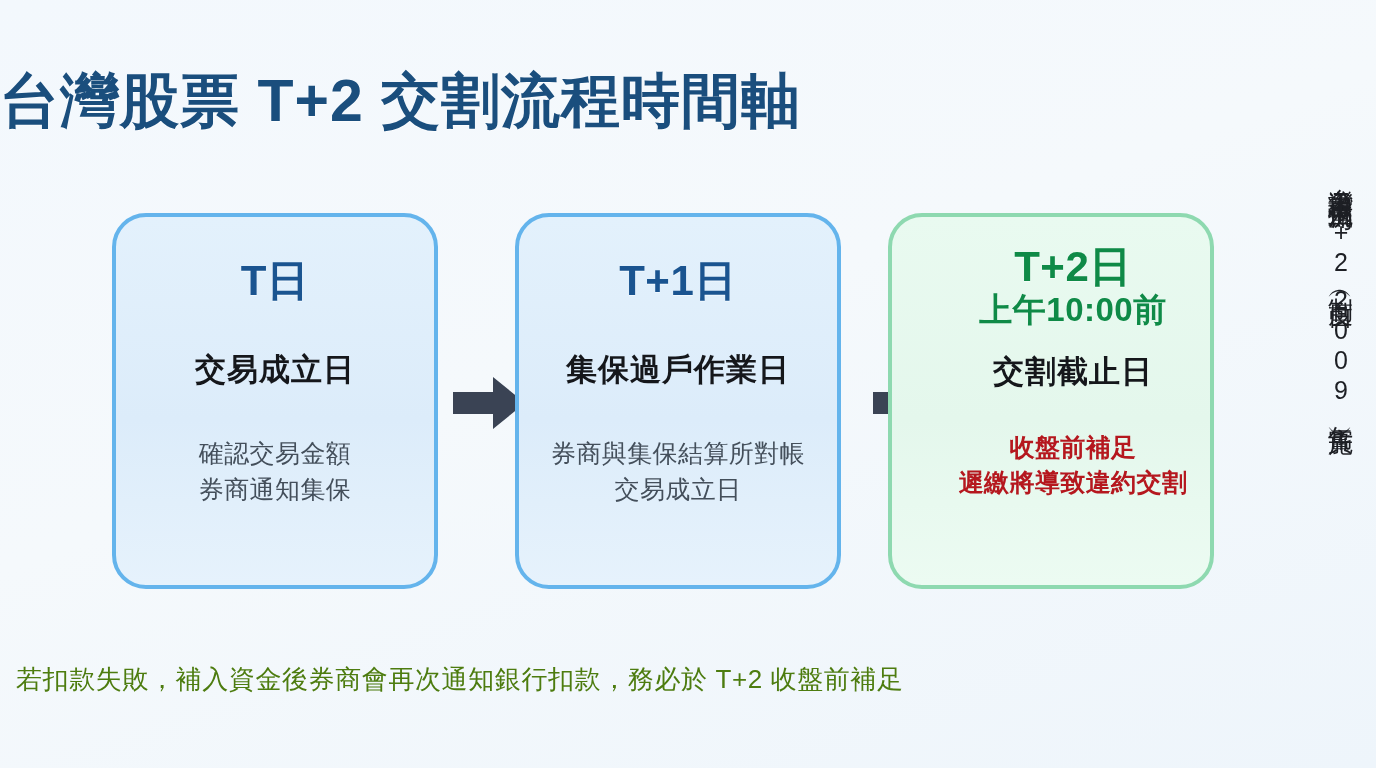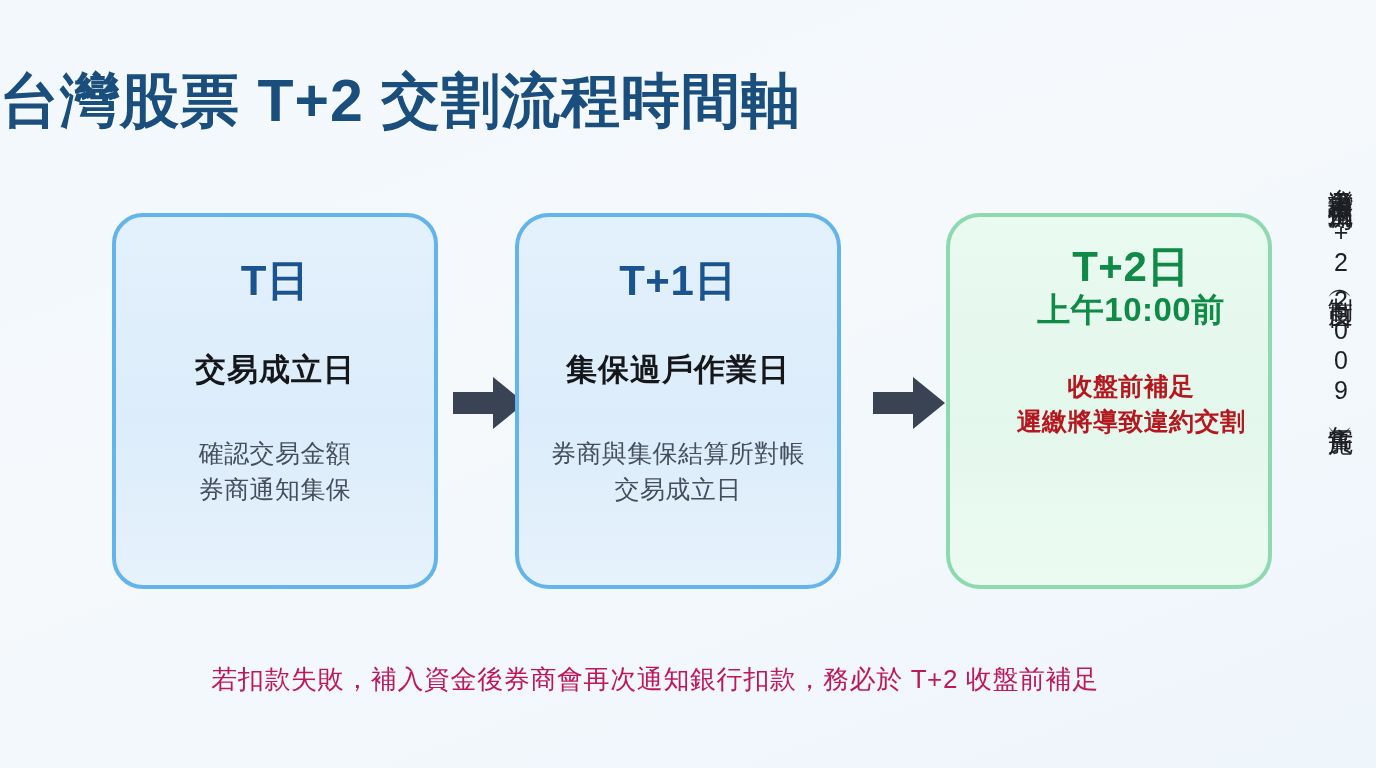"T日" .card.card-1 { border-radius: 31px -> none }
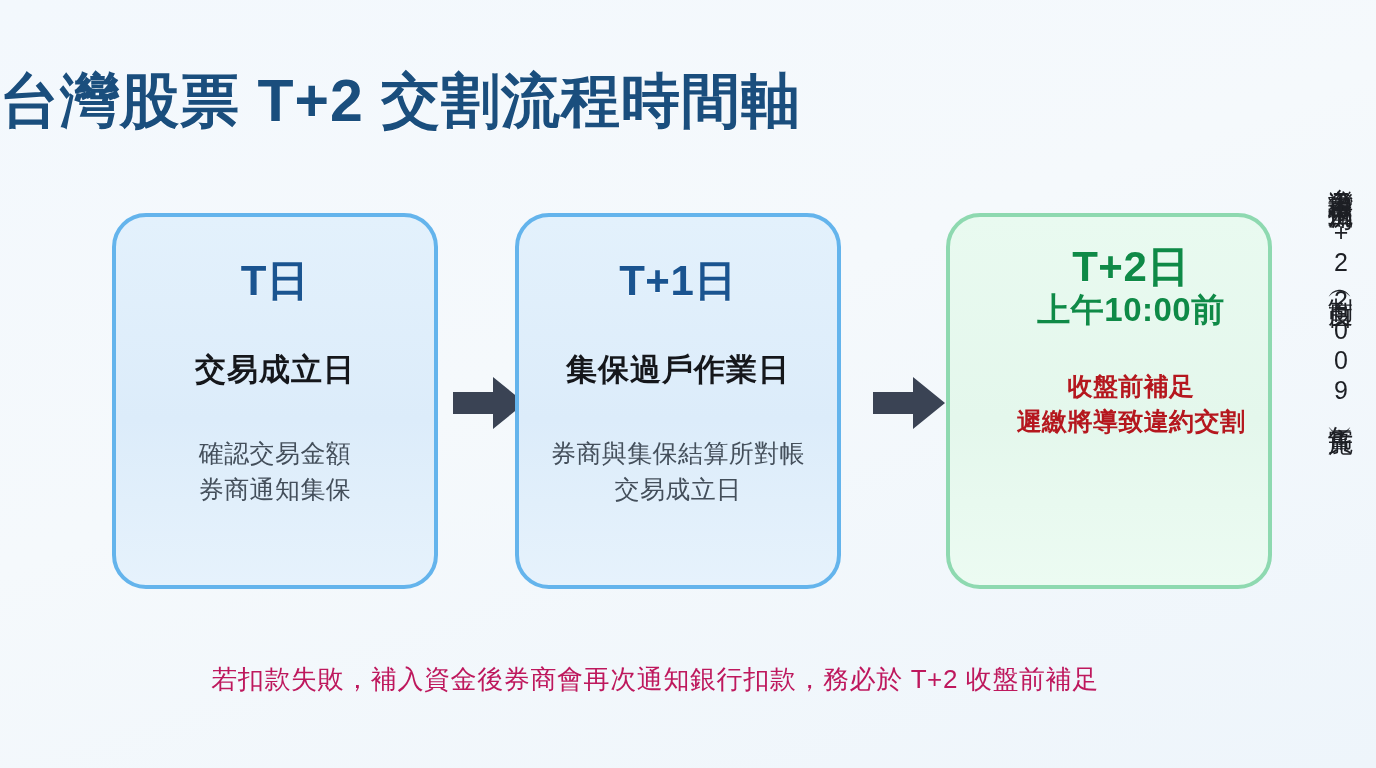"T+2日" .card.card-3 { left: 834px -> 776px }
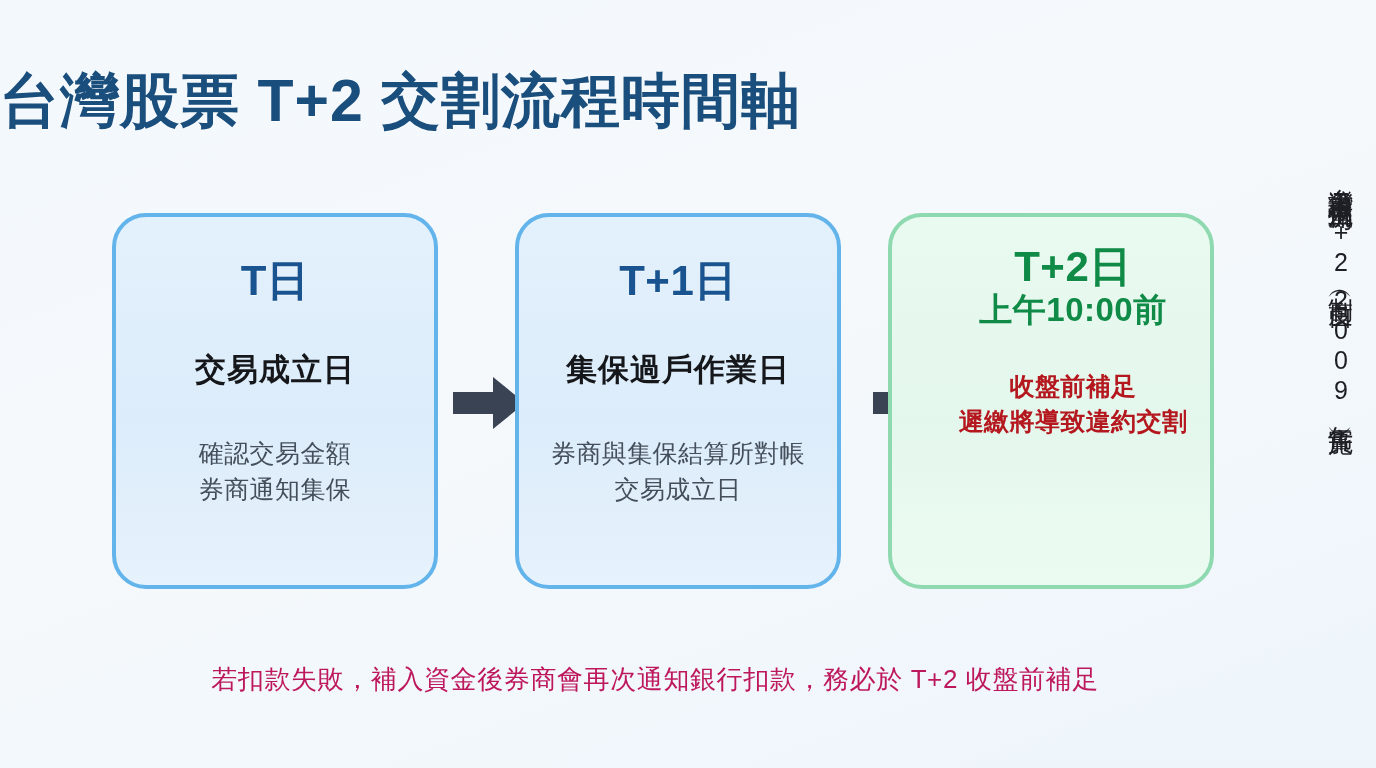"交割截止日" div.card-heading { html: none -> <div>交割截止日</div> }
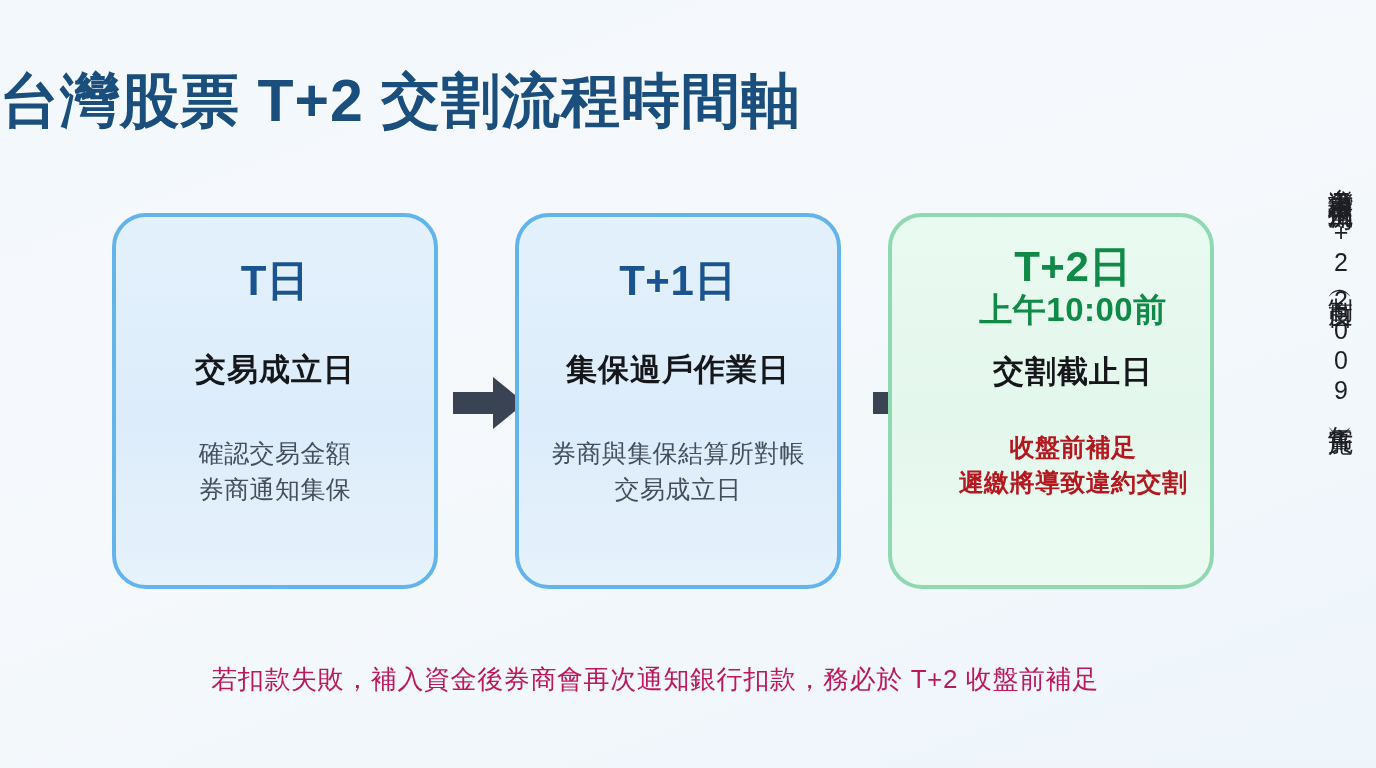"若扣款失敗，補入資金後券商會再次通知銀行扣款，務必於 T+2 收盤前補足" .footer-note { color: #be185d -> #4d7c0f; left: 5px -> 16px; text-align: center -> left }
